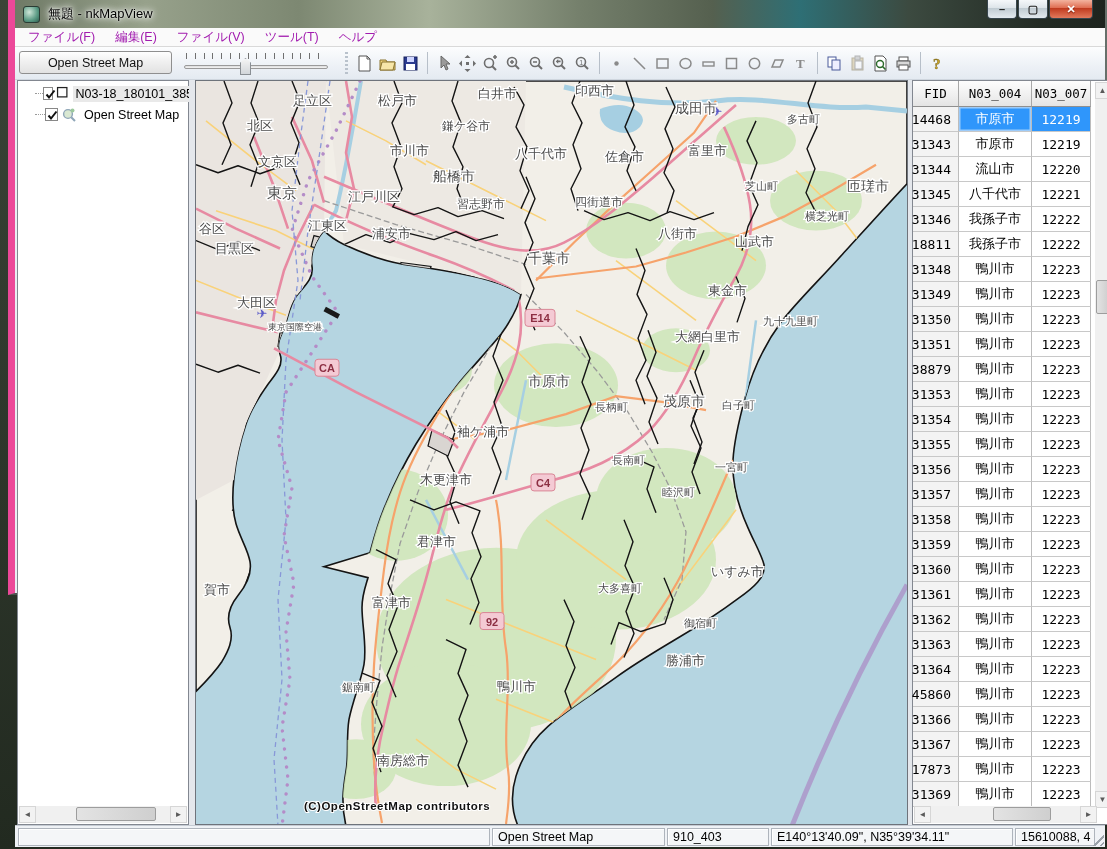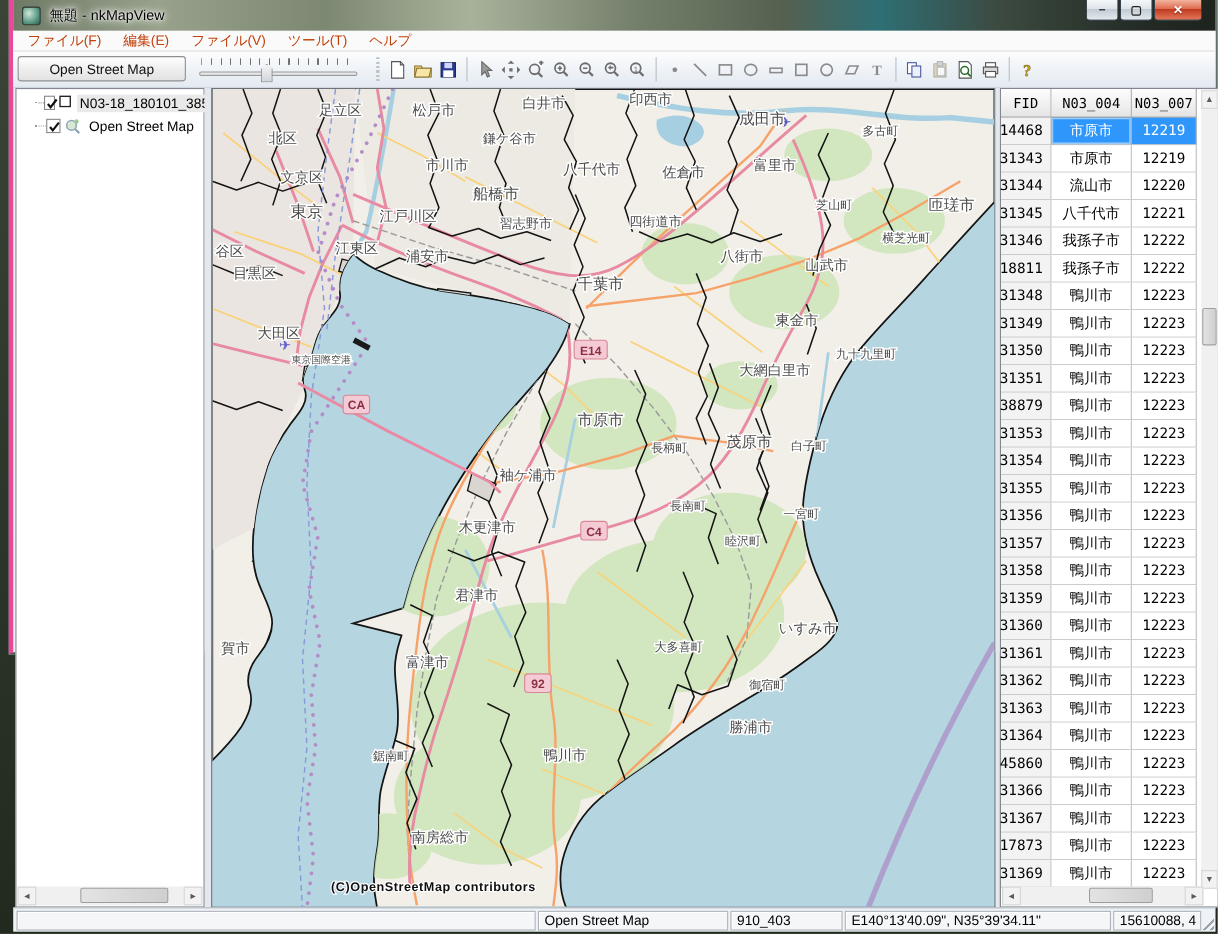"無題 - nkMapView" .win { border-left: 4px solid #ec4899 -> 7px solid #ec4899 }
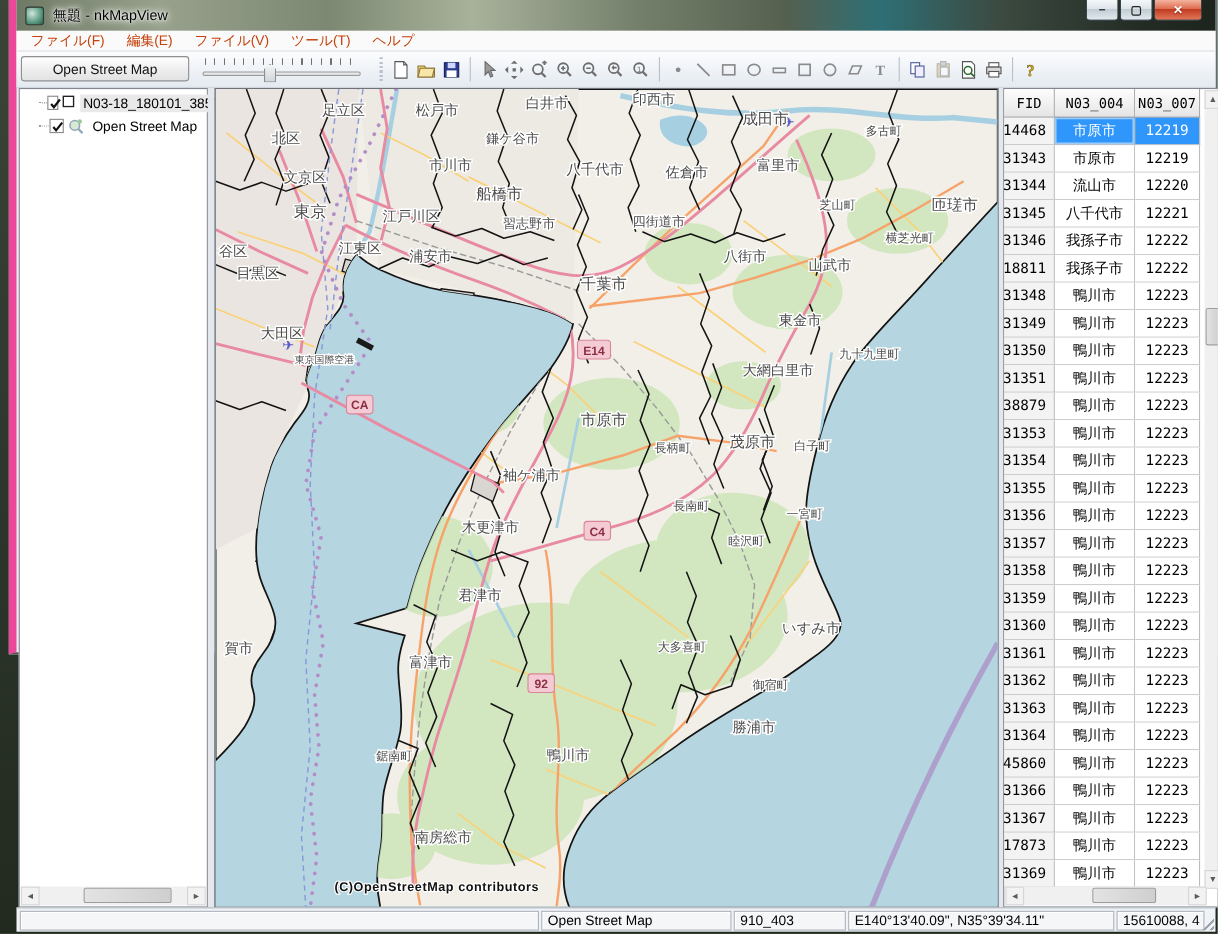"ファイル(F)" .menu-item { color: #c2410c -> #a21caf }
